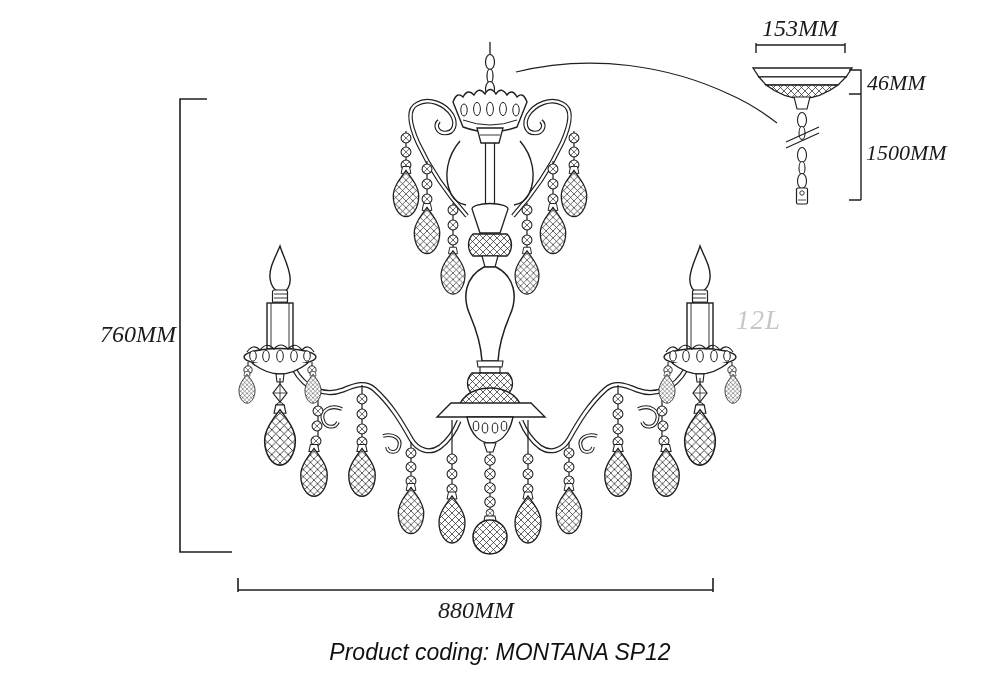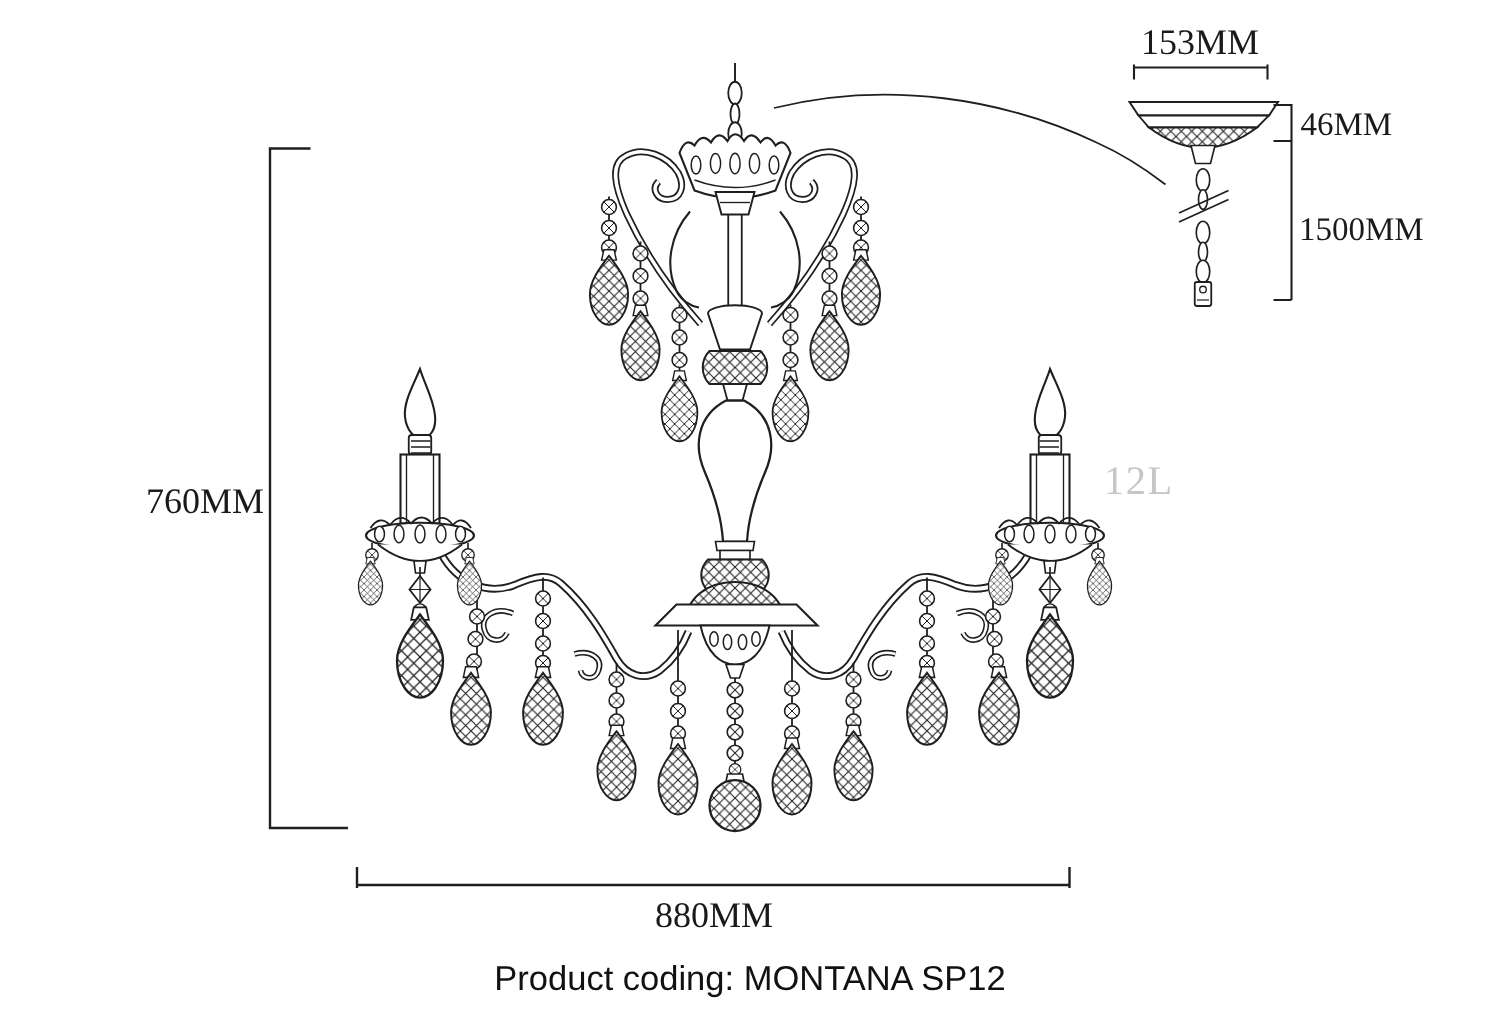"153MM" .stage { font-style: none -> italic }
